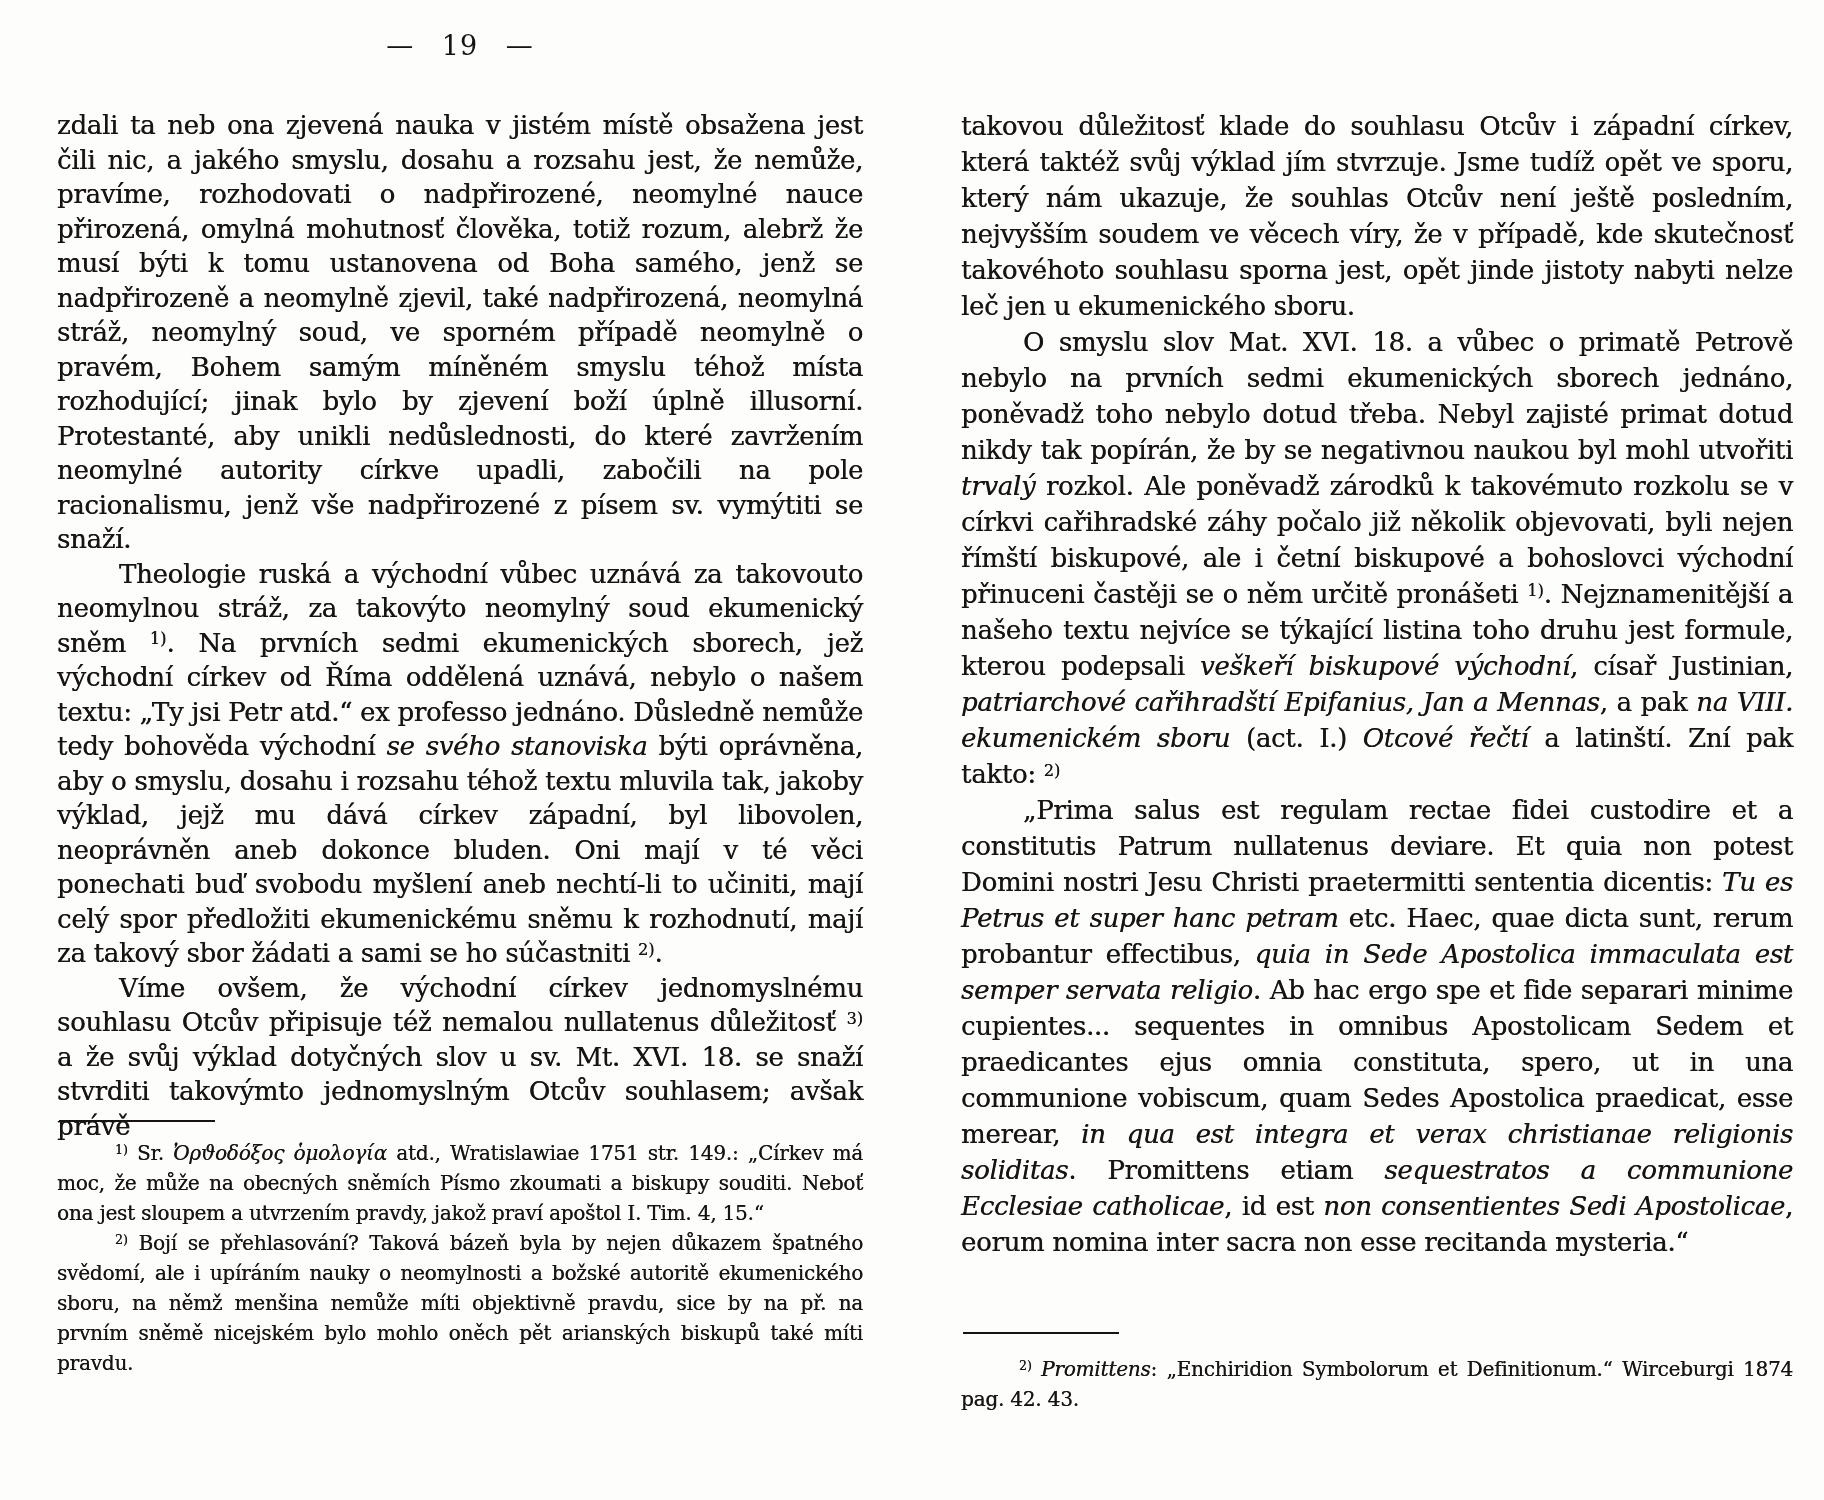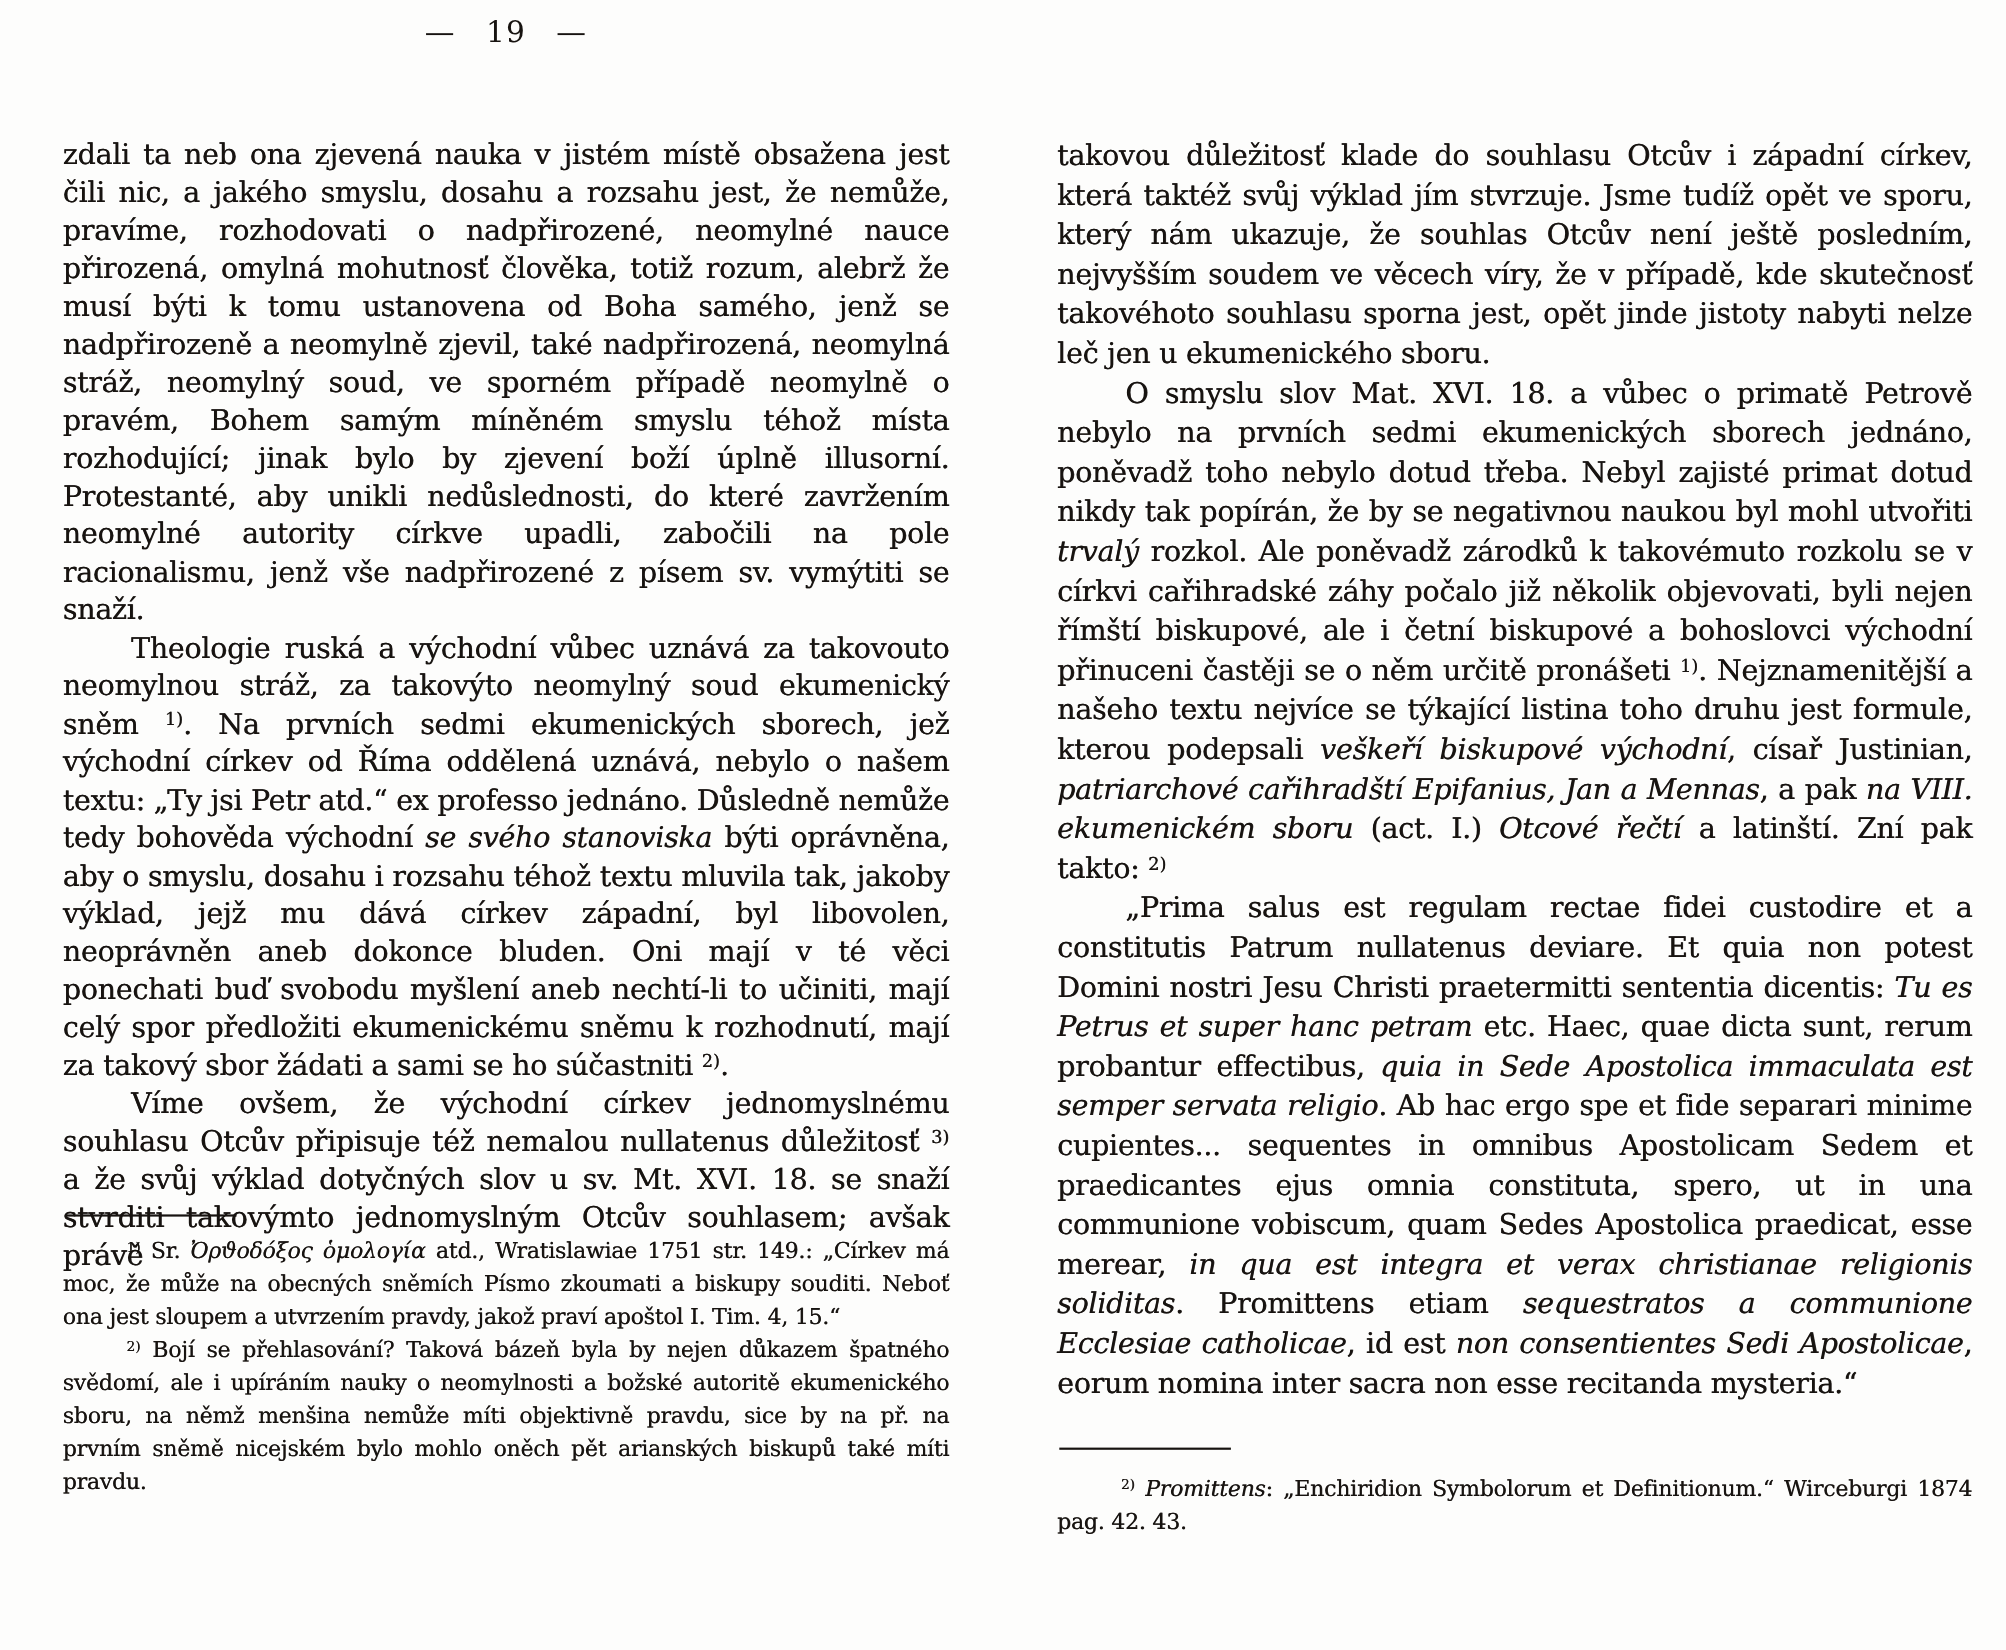"— 19 —" .page { top: 0 -> 16px }
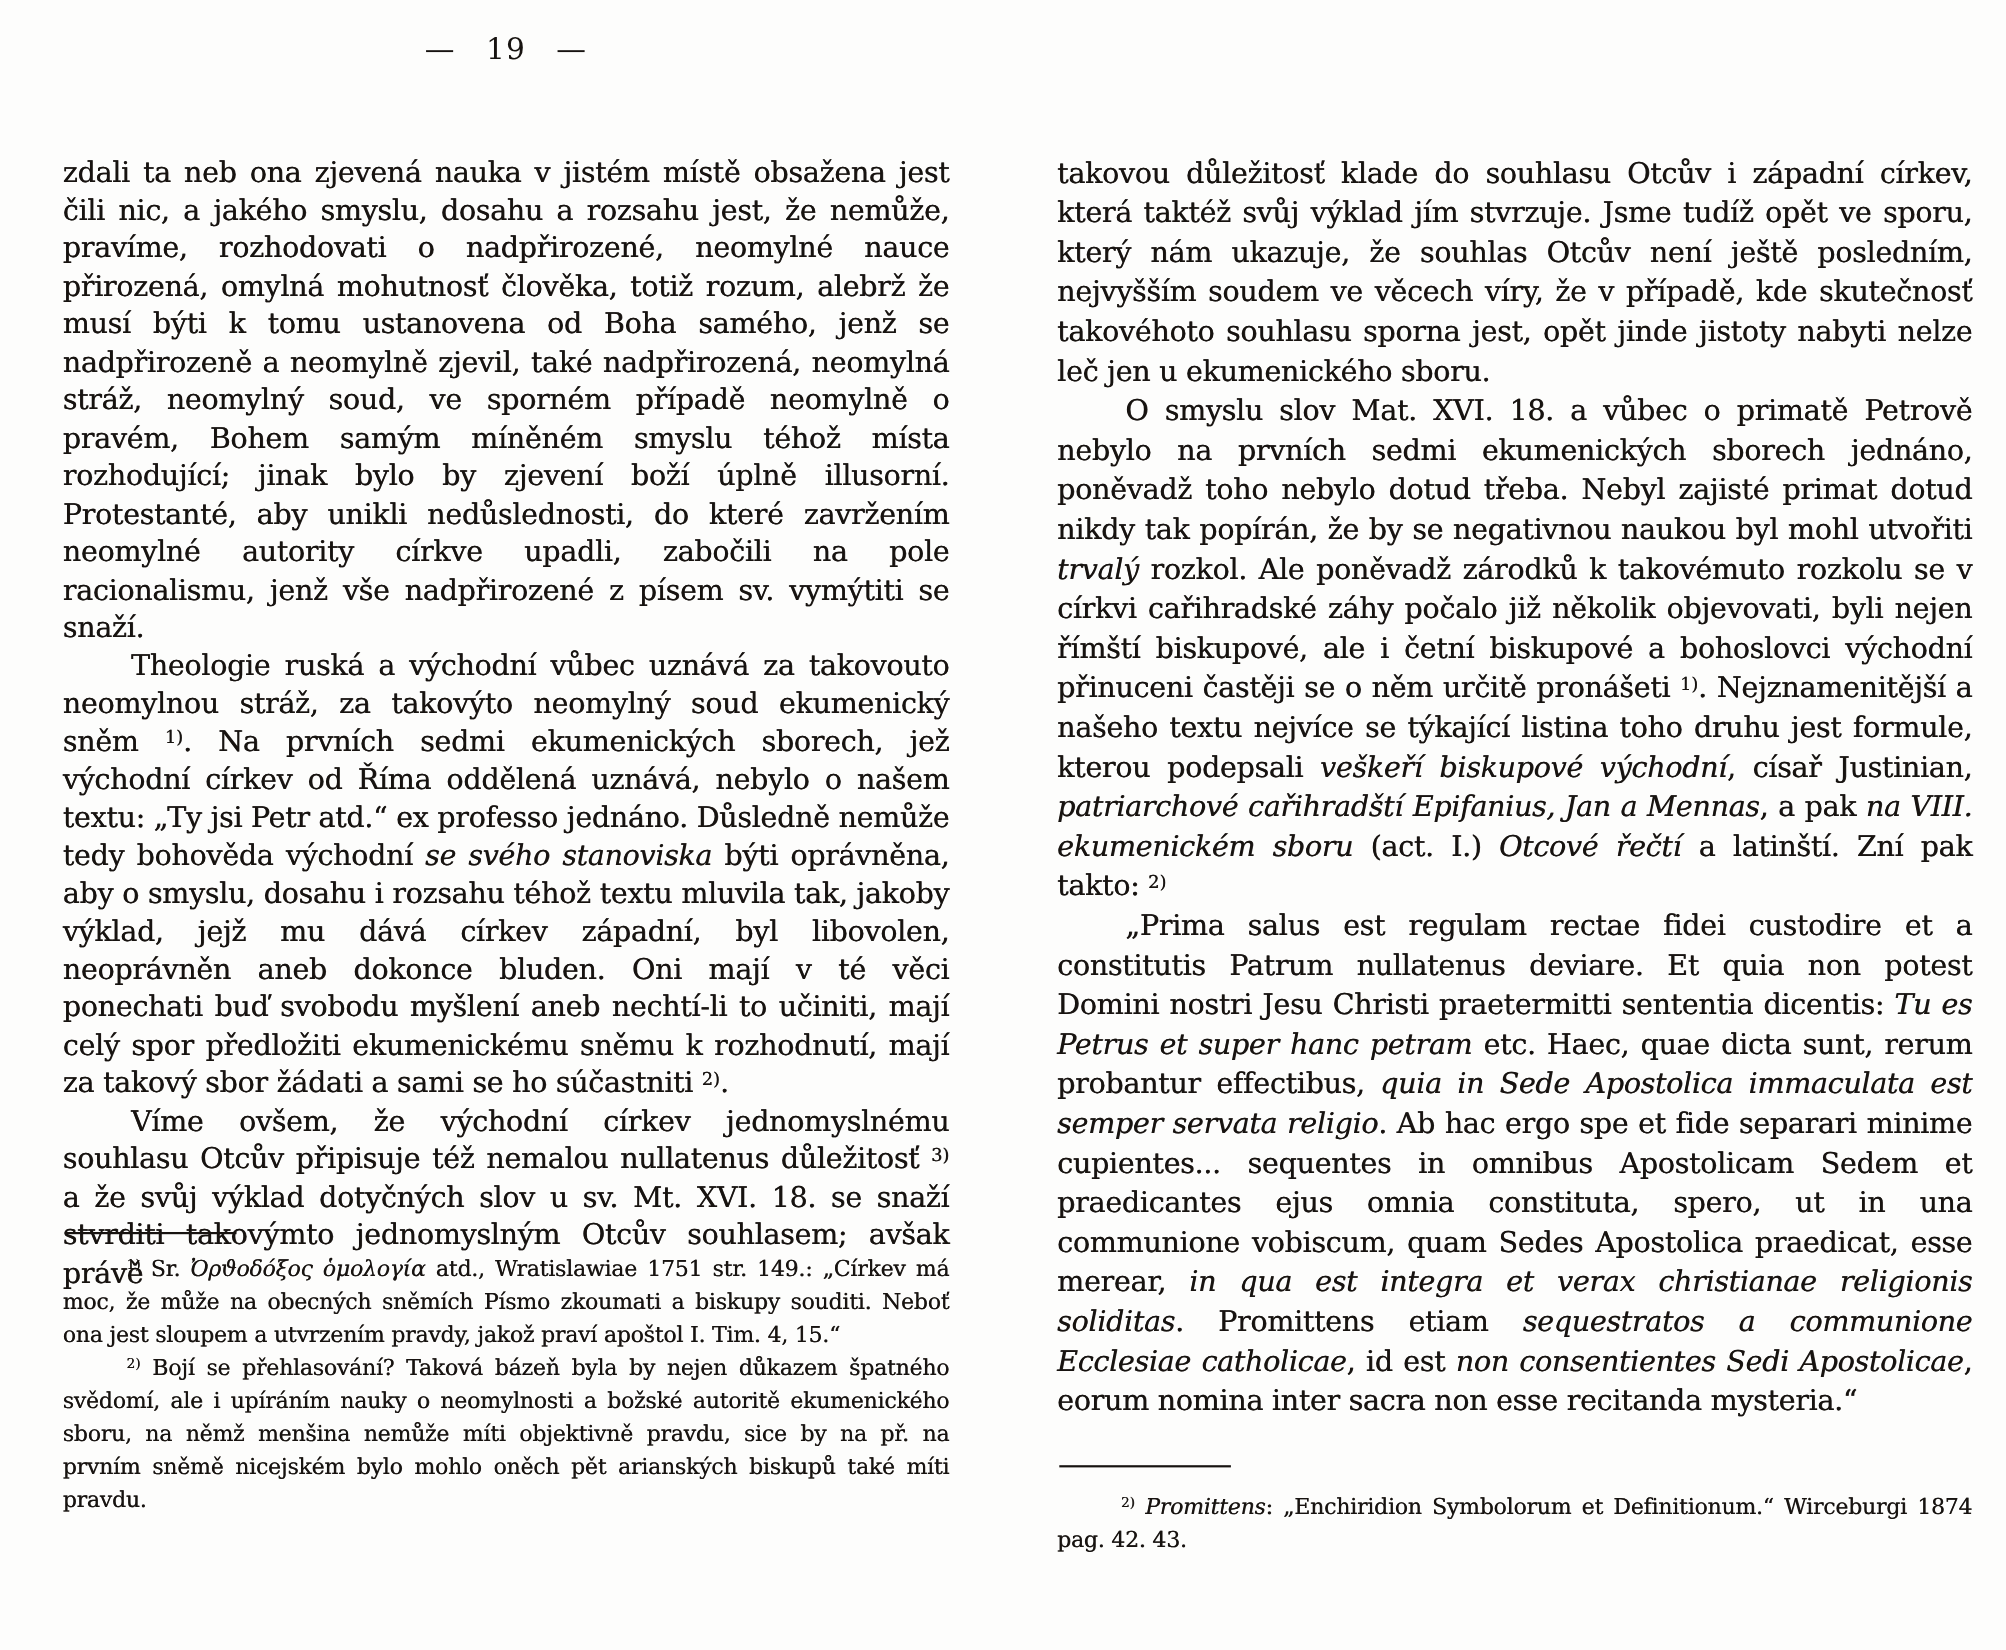"zdali ta neb ona zjevená" .body-text { margin-top: 32px -> none }
